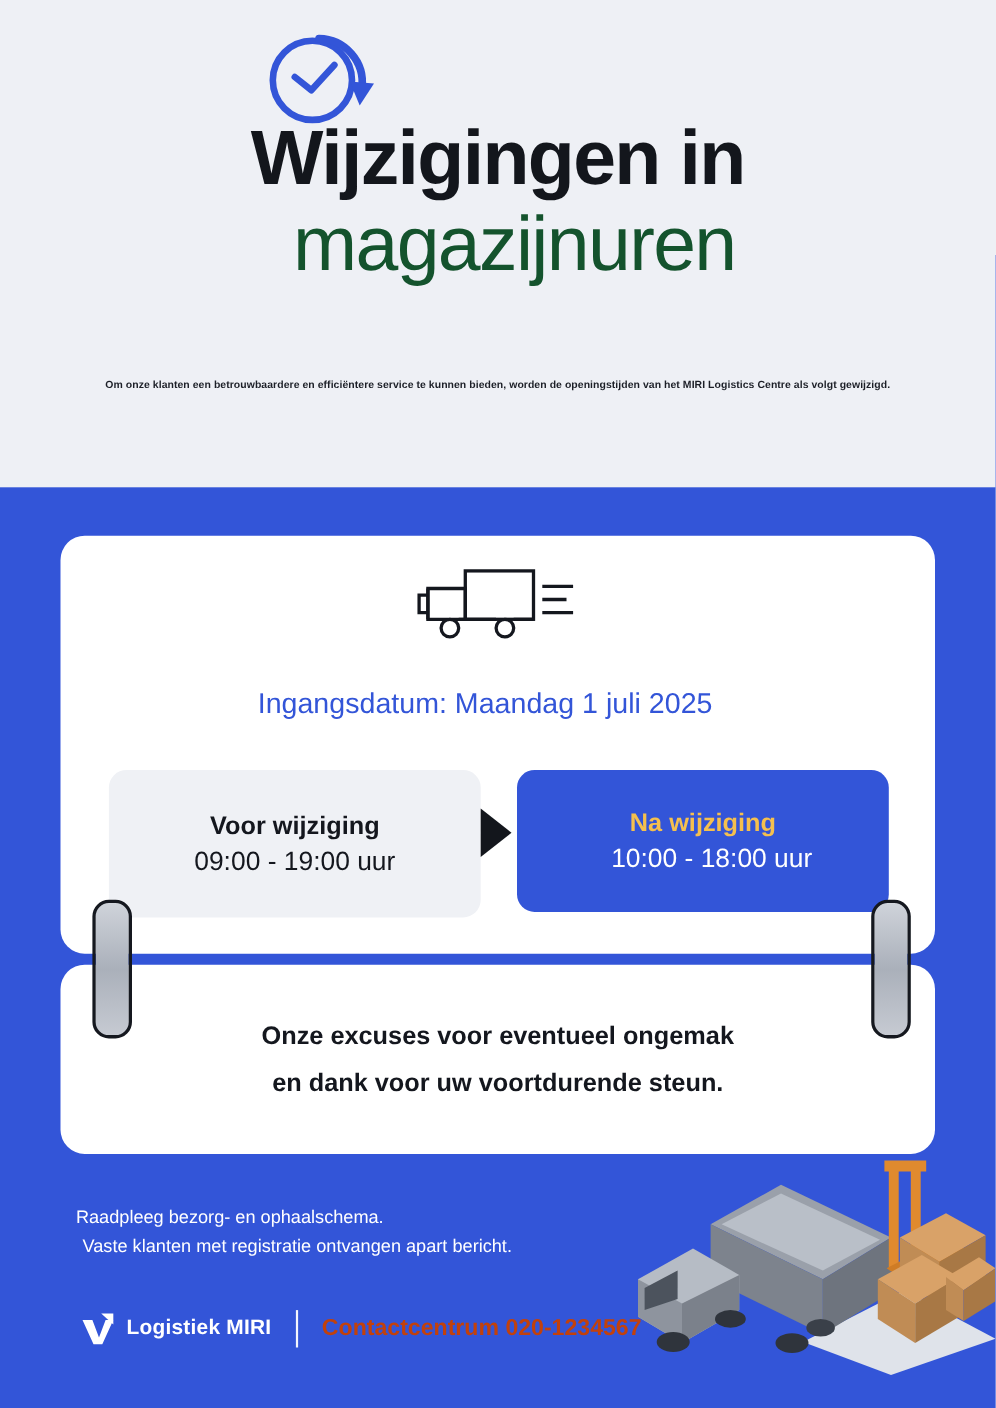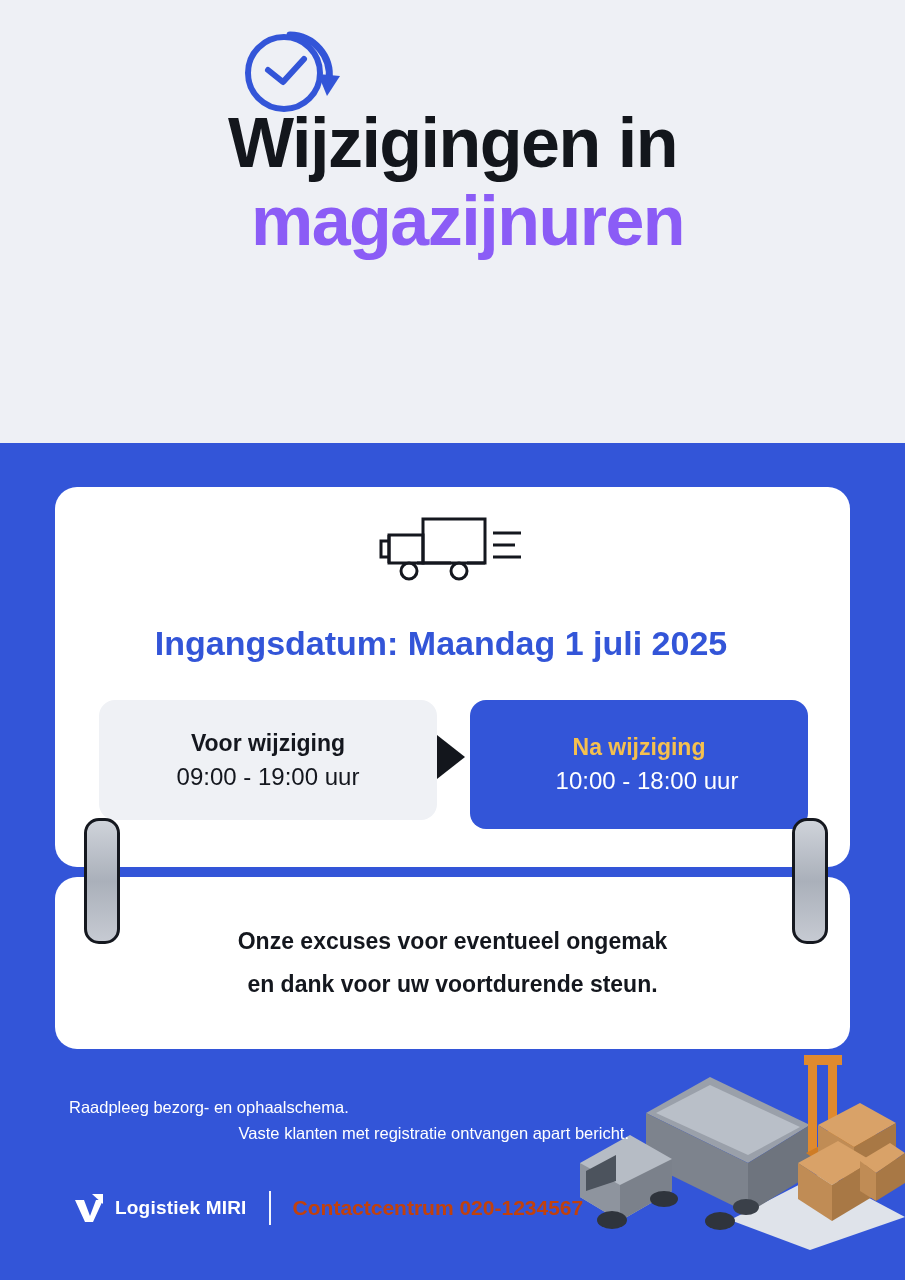"magazijnuren" .headline .line2 { color: #8b5cf6 -> #14532d; font-weight: bold -> normal }
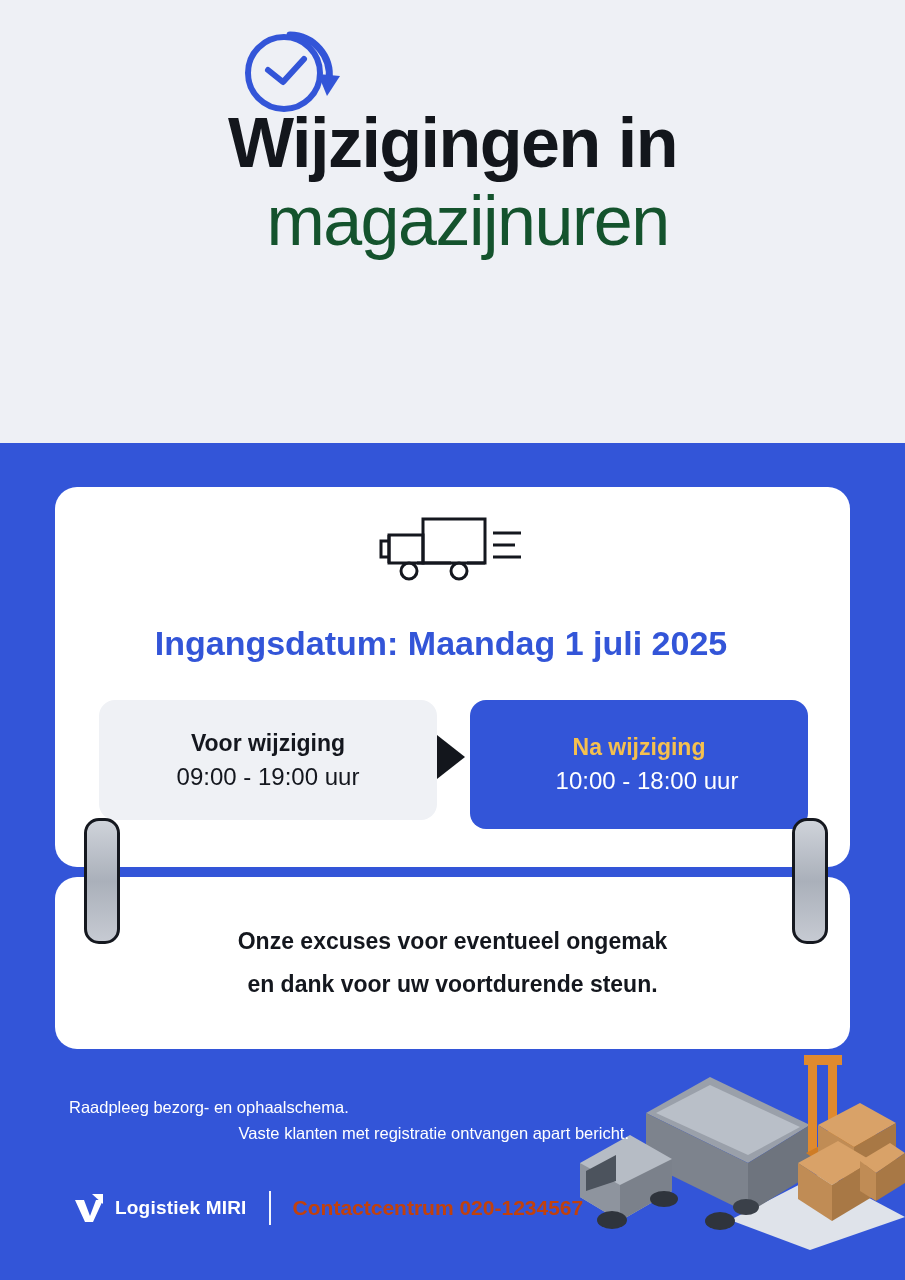"Om onze klanten een betrouwbaardere" div.intro-text { html: none -> <div>Om onze klanten een betrouwbaardere en efficiëntere service te kunnen bieden, worden de openingstijden van het MIRI Logistics Centre als volgt gewijzigd.</div> }
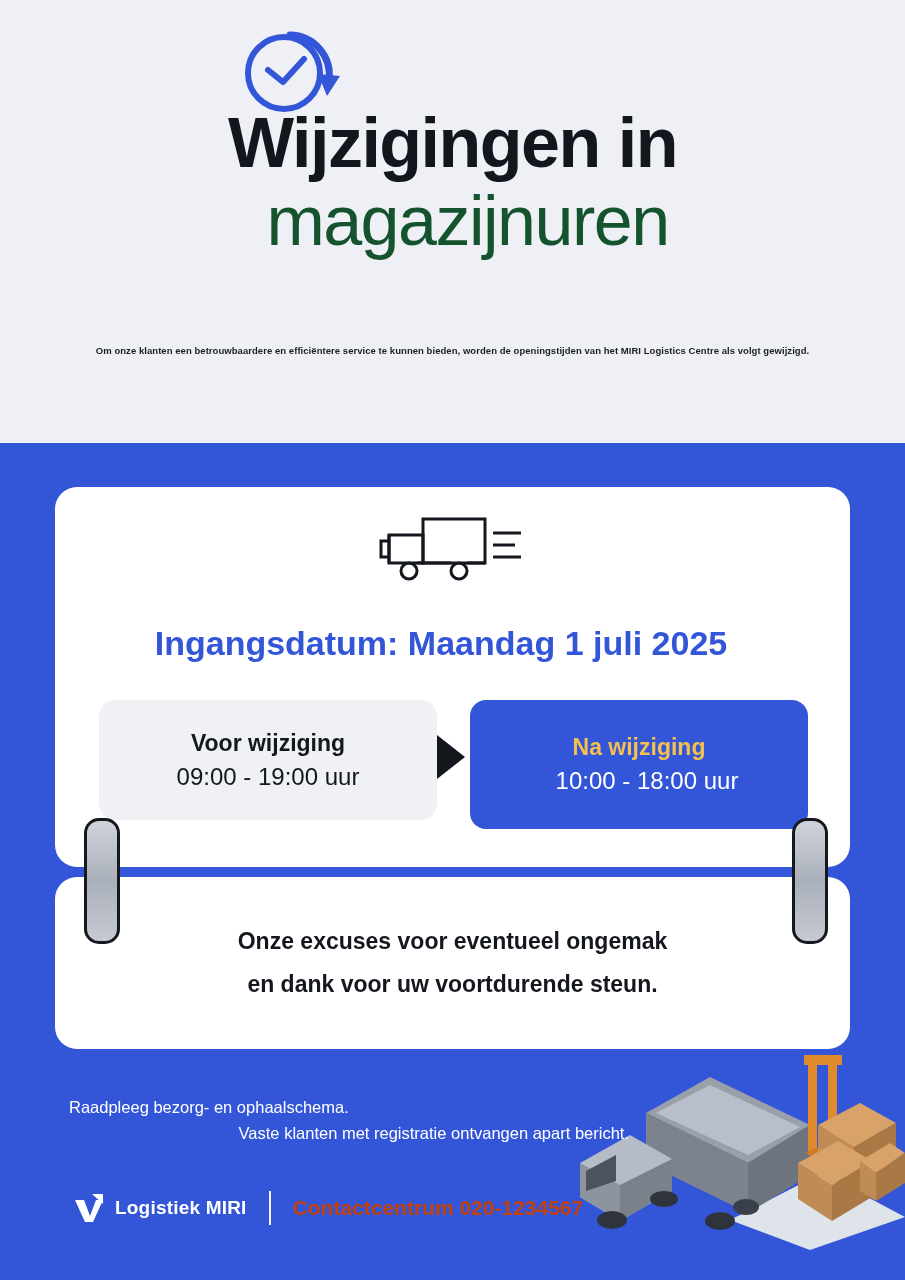"Ingangsdatum: Maandag 1 juli 2025" .effective-date { font-size: 34px -> 26px; font-weight: bold -> normal }
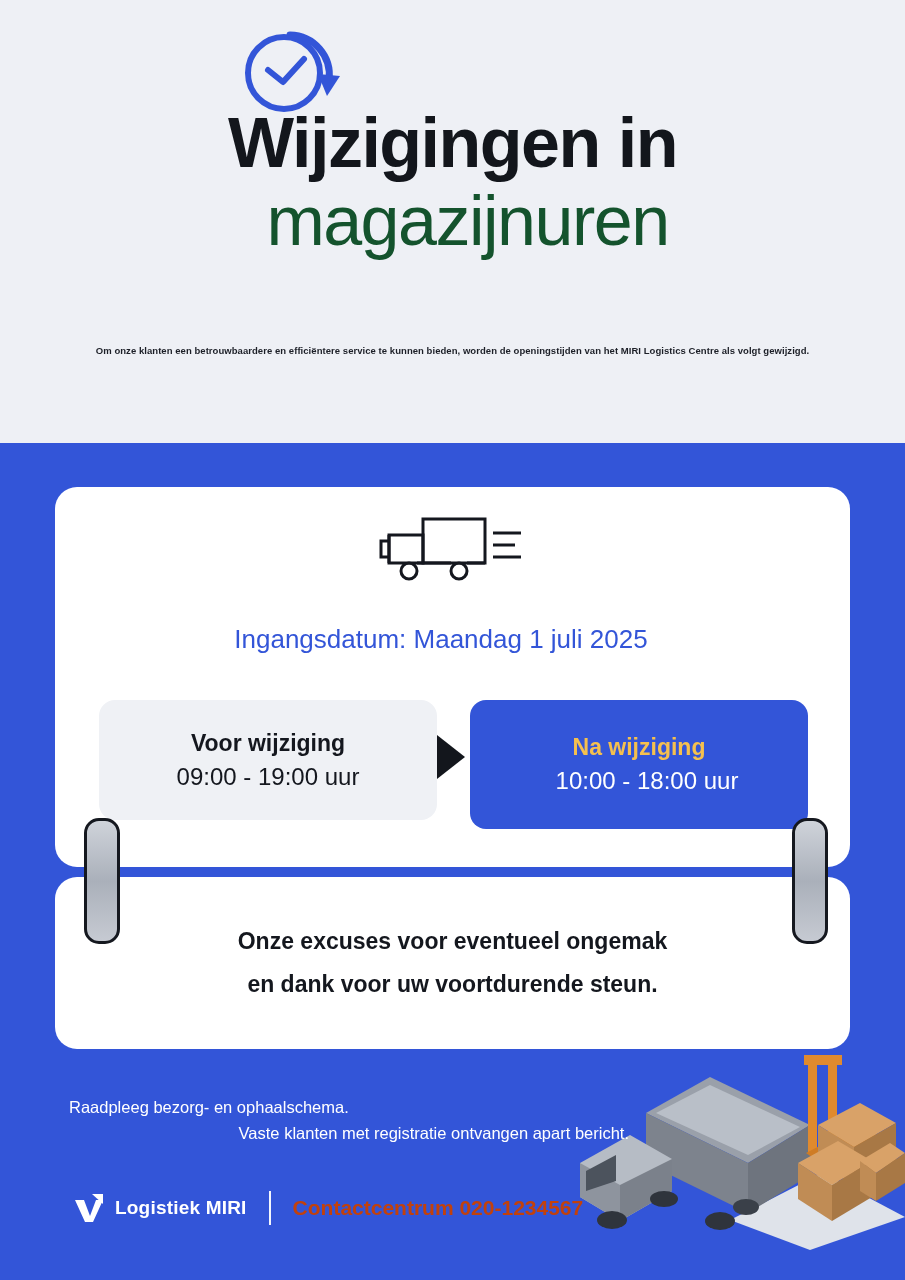"Voor wijziging" .before-box { height: 120px -> 134px }
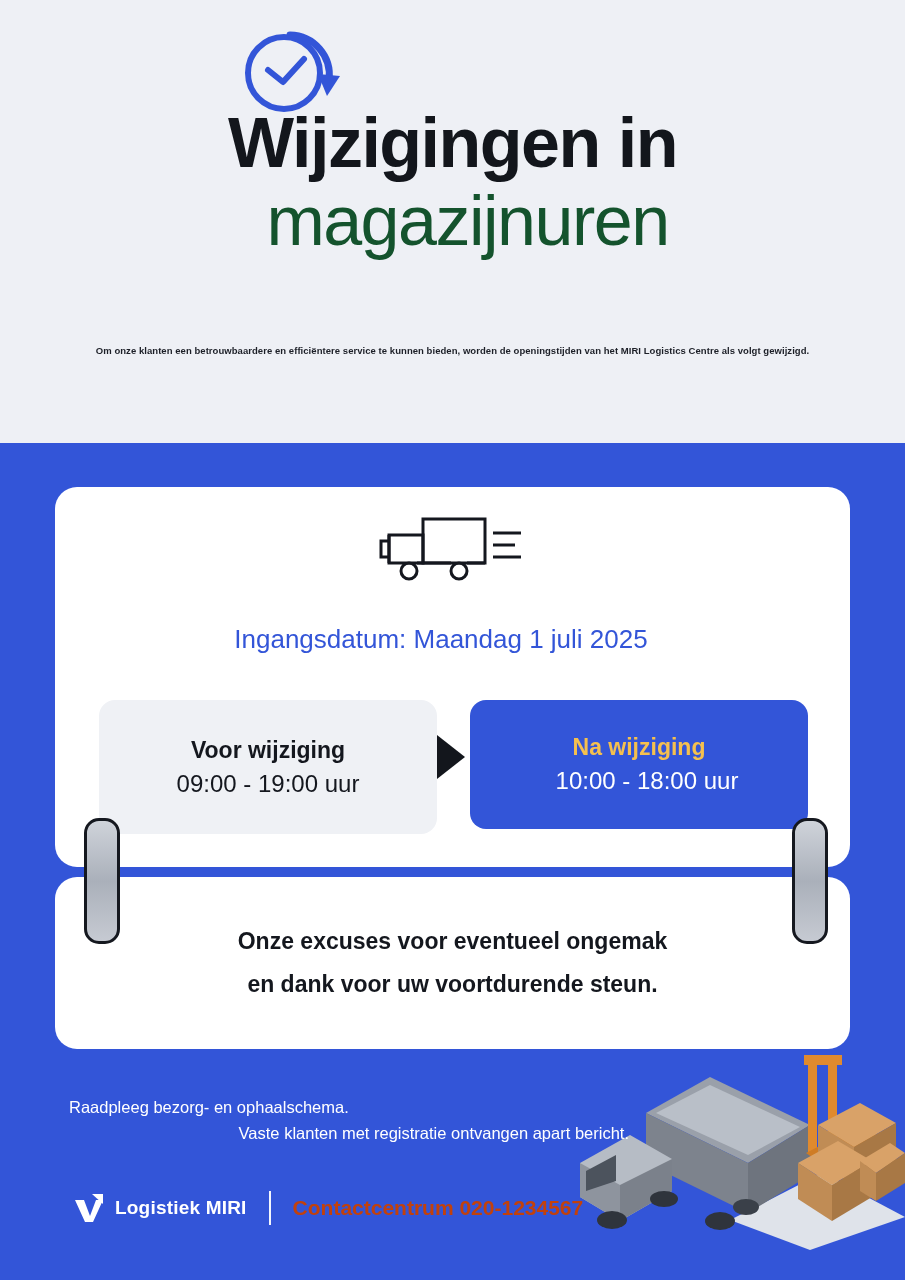"Vaste klanten met registratie ontvangen" .footer-note .nline2 { text-align: right -> none }
